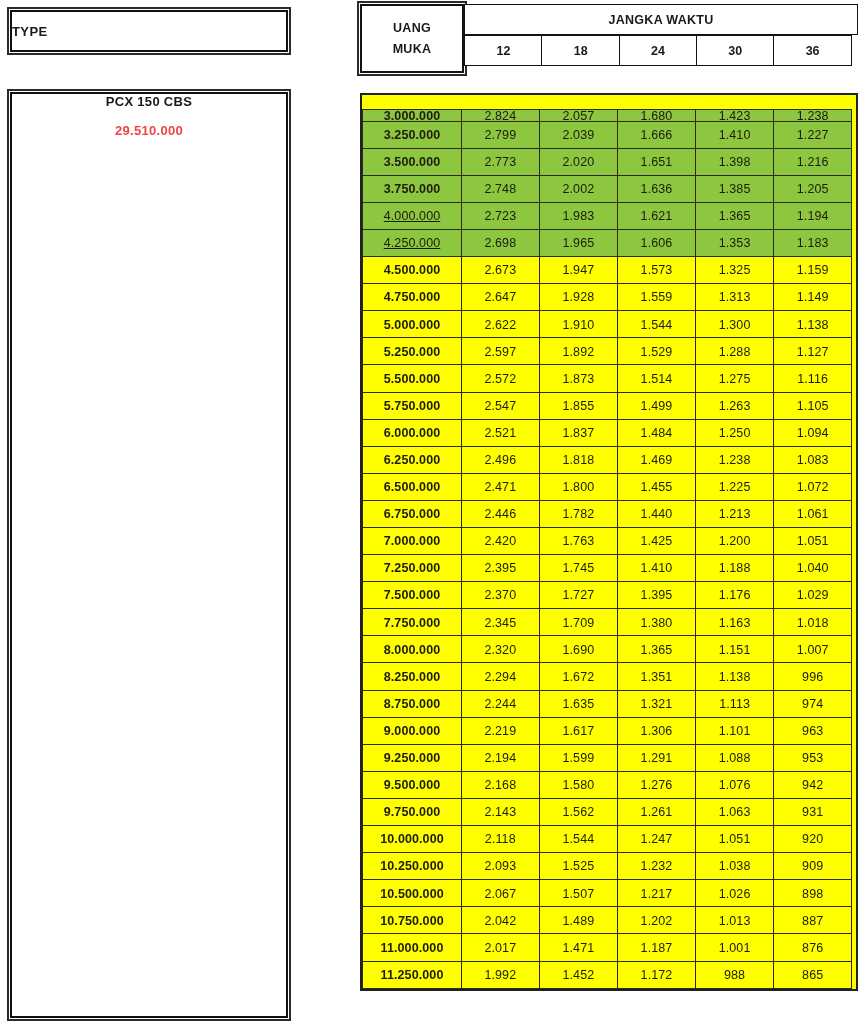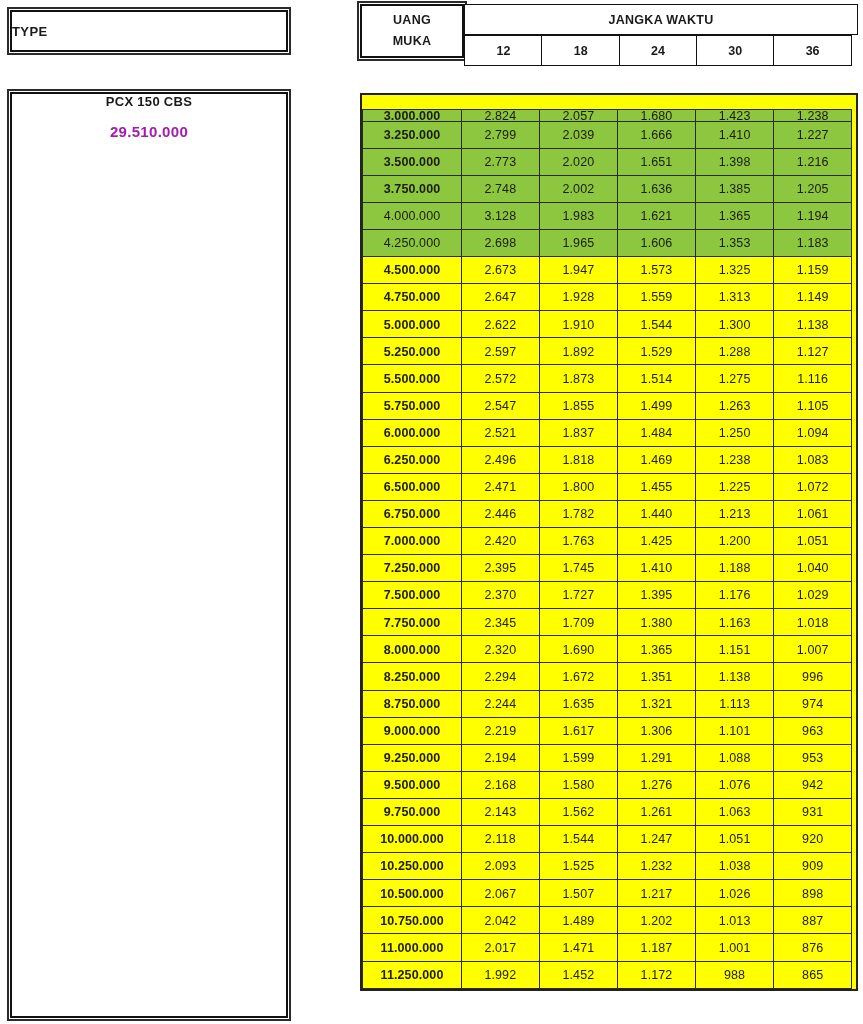"UANG" .hdr-uang-muka { height: 54px -> 69px }
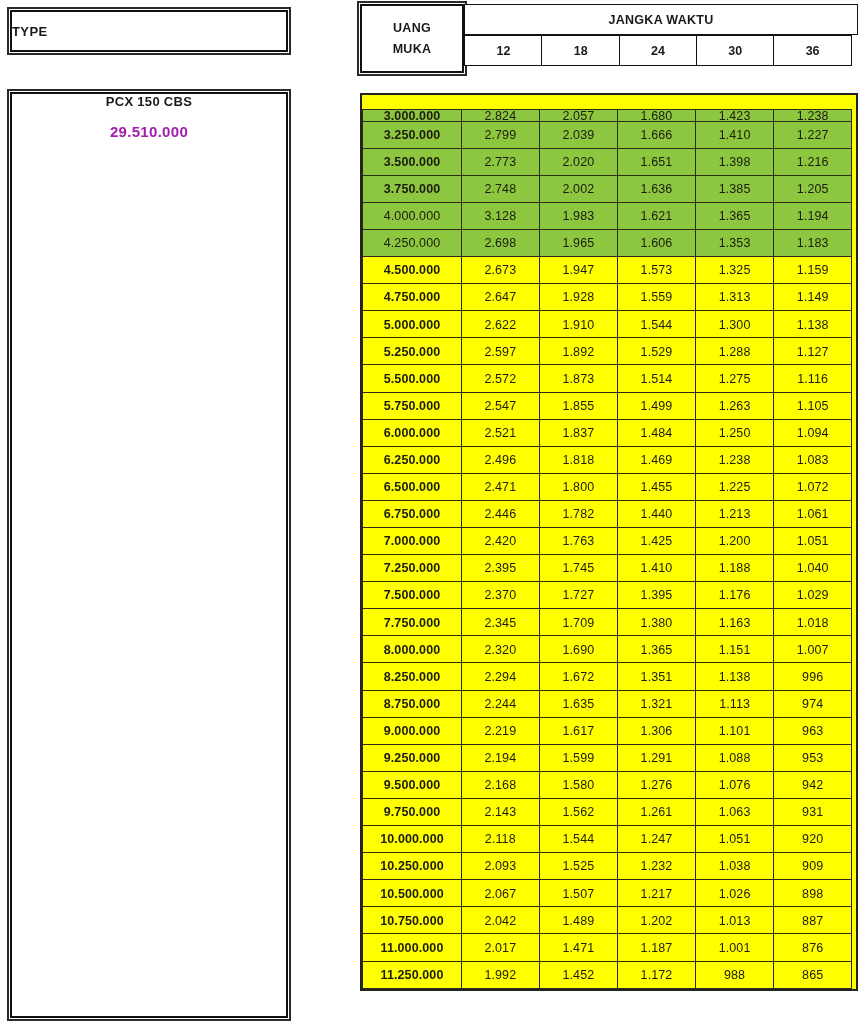"29.510.000" .type-price { color: #a21caf -> #ef4444; font-size: 15px -> 13px }
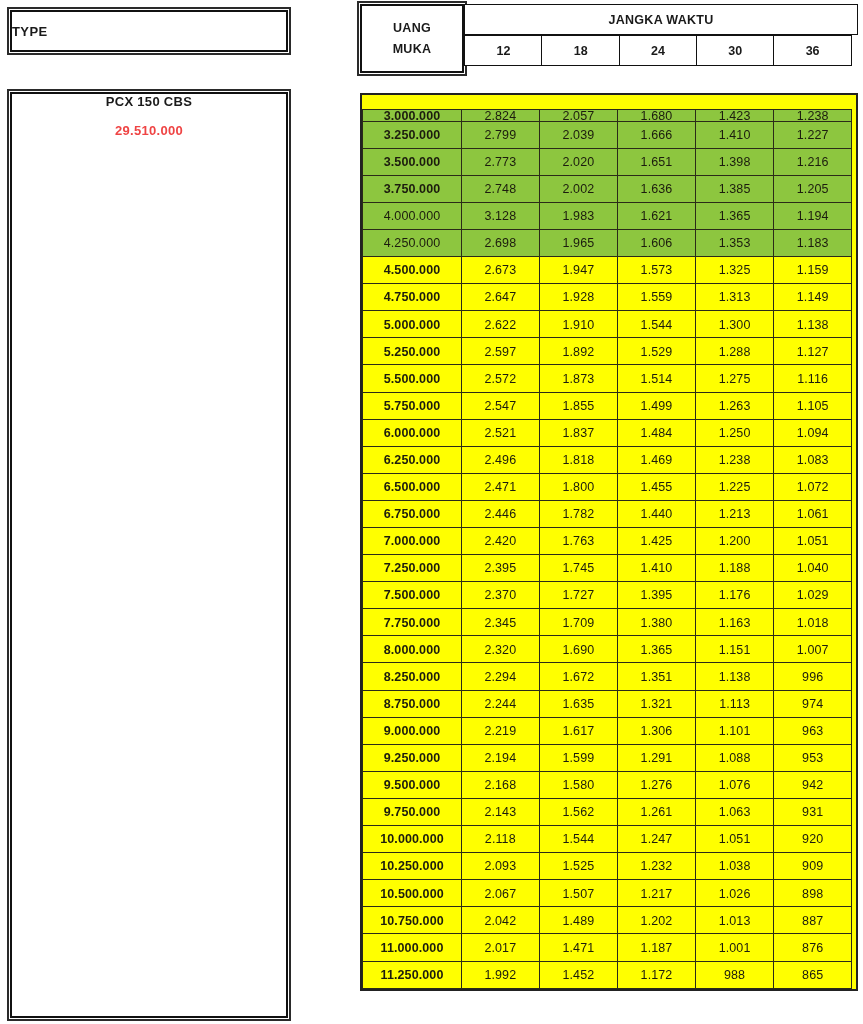"4.000.000" .dcell.c0.nb { text-decoration: none -> underline }
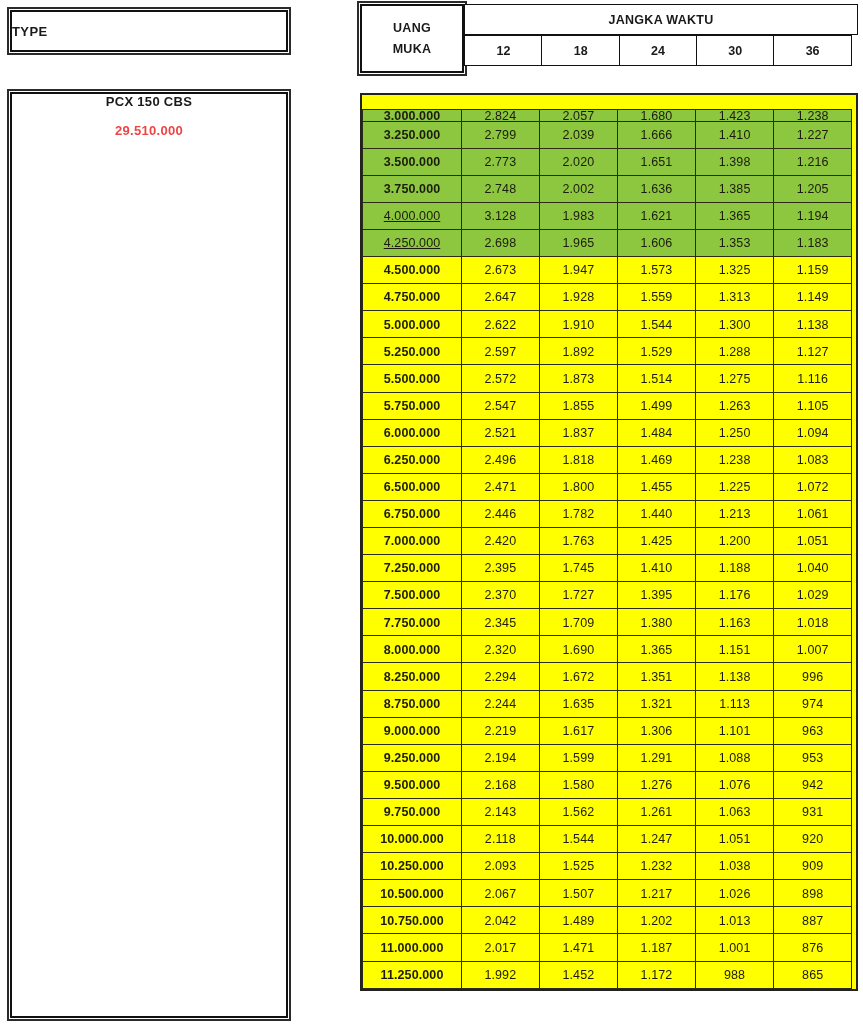"3.128" div.dcell { text: 3.128 -> 2.723 }
